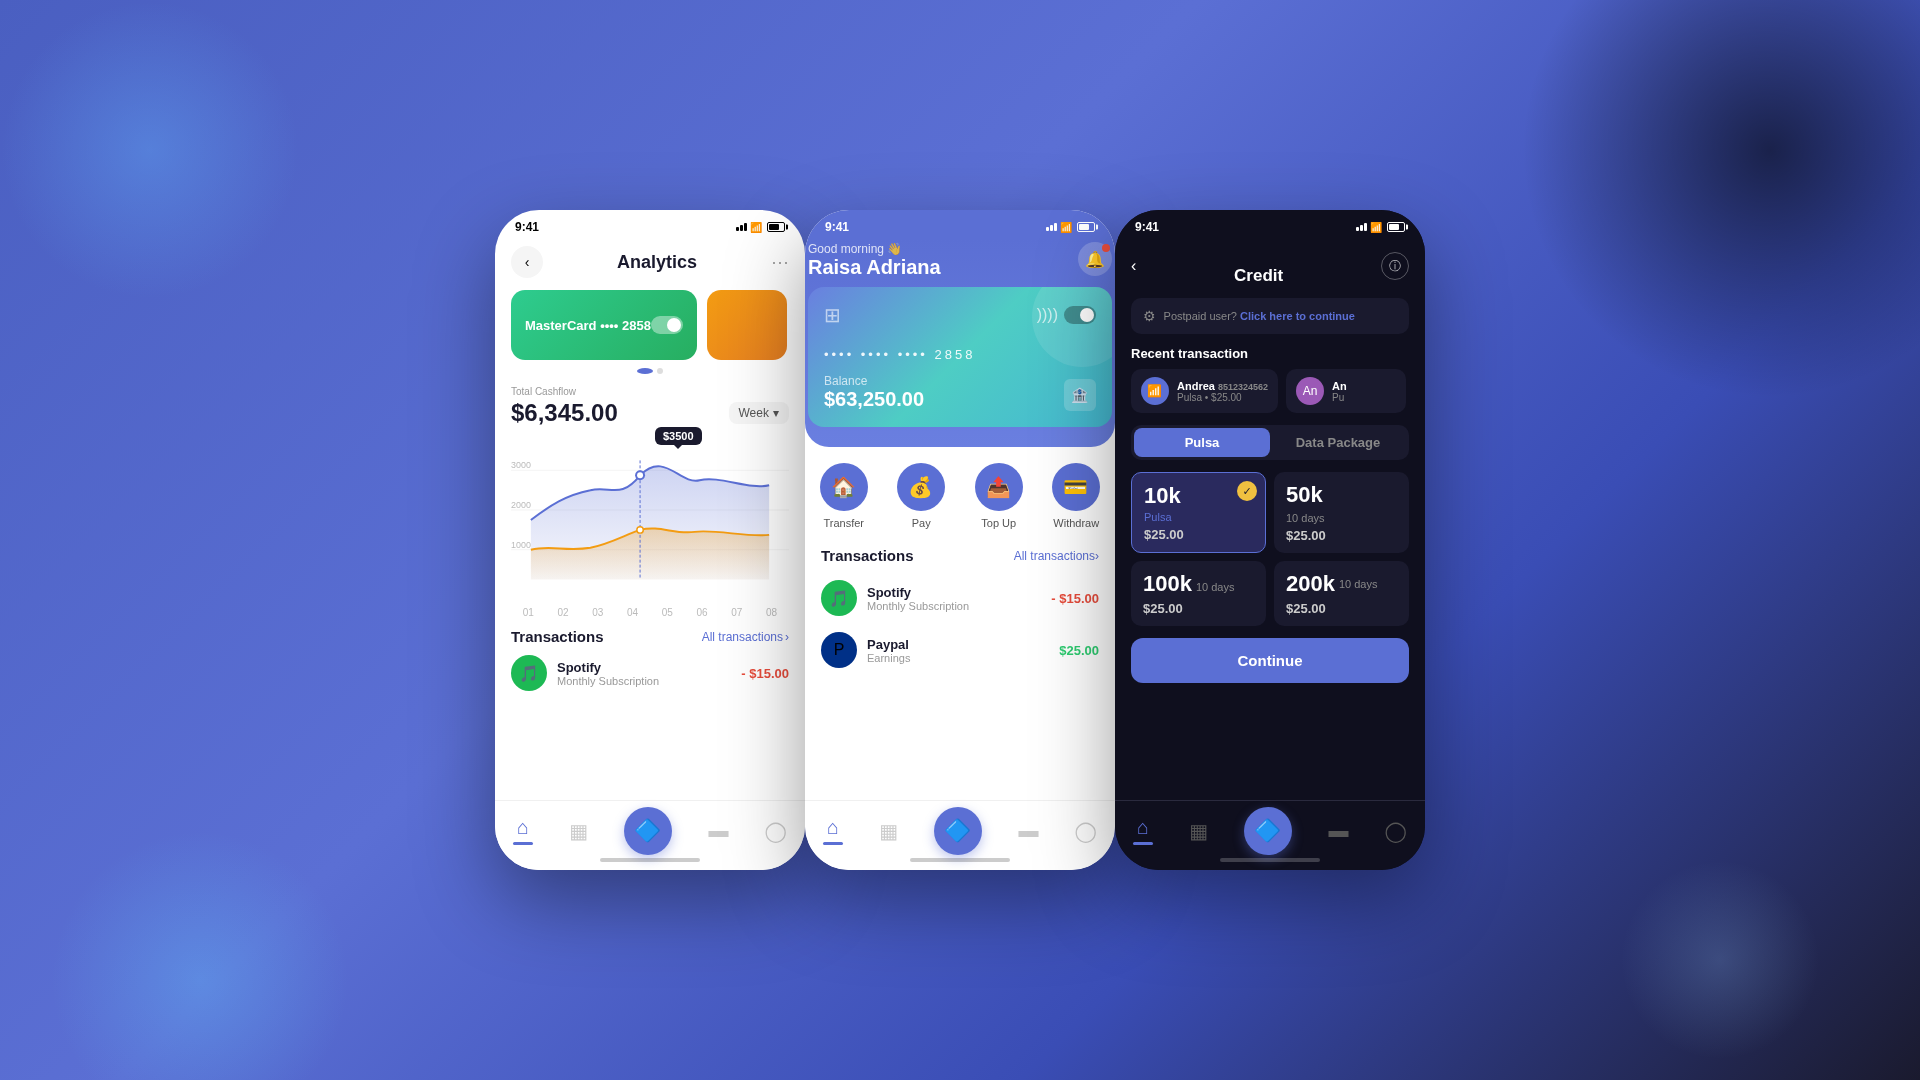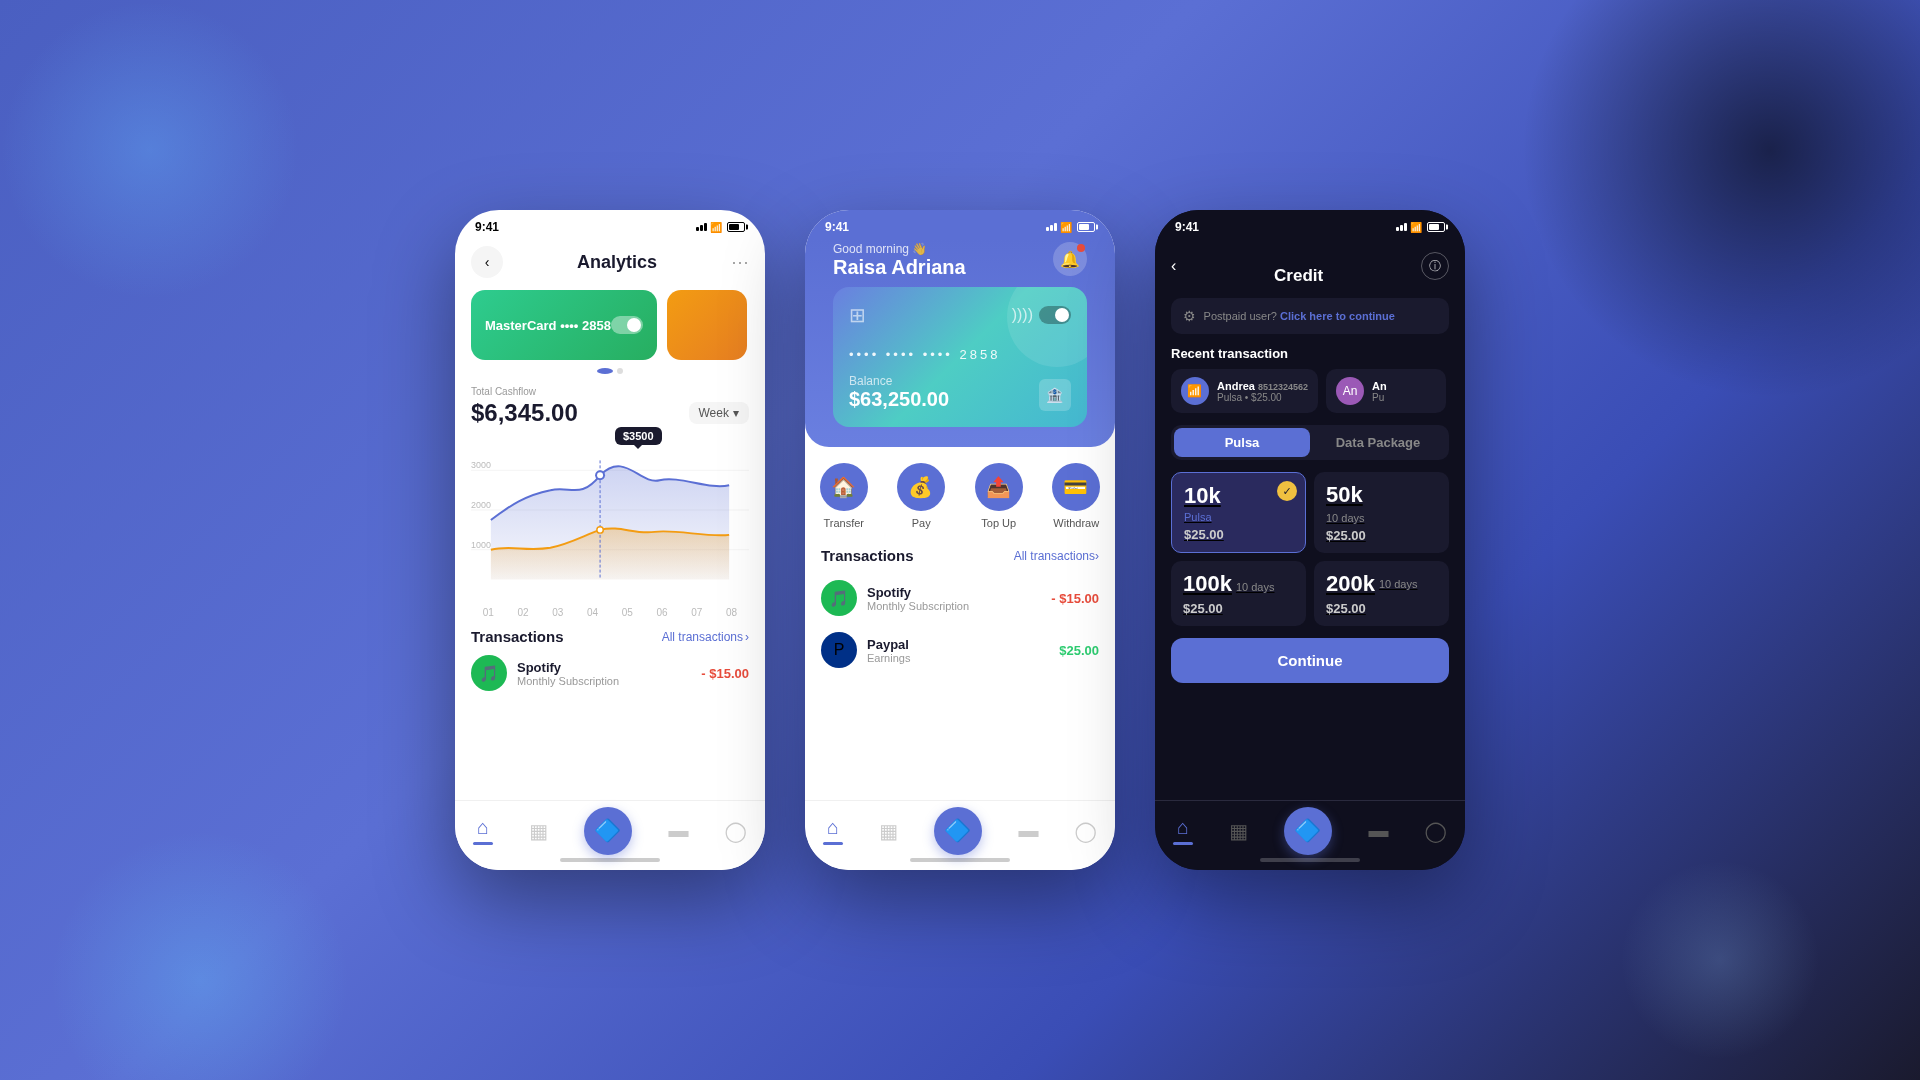"9:41" .phones-container { gap: 40px -> none }
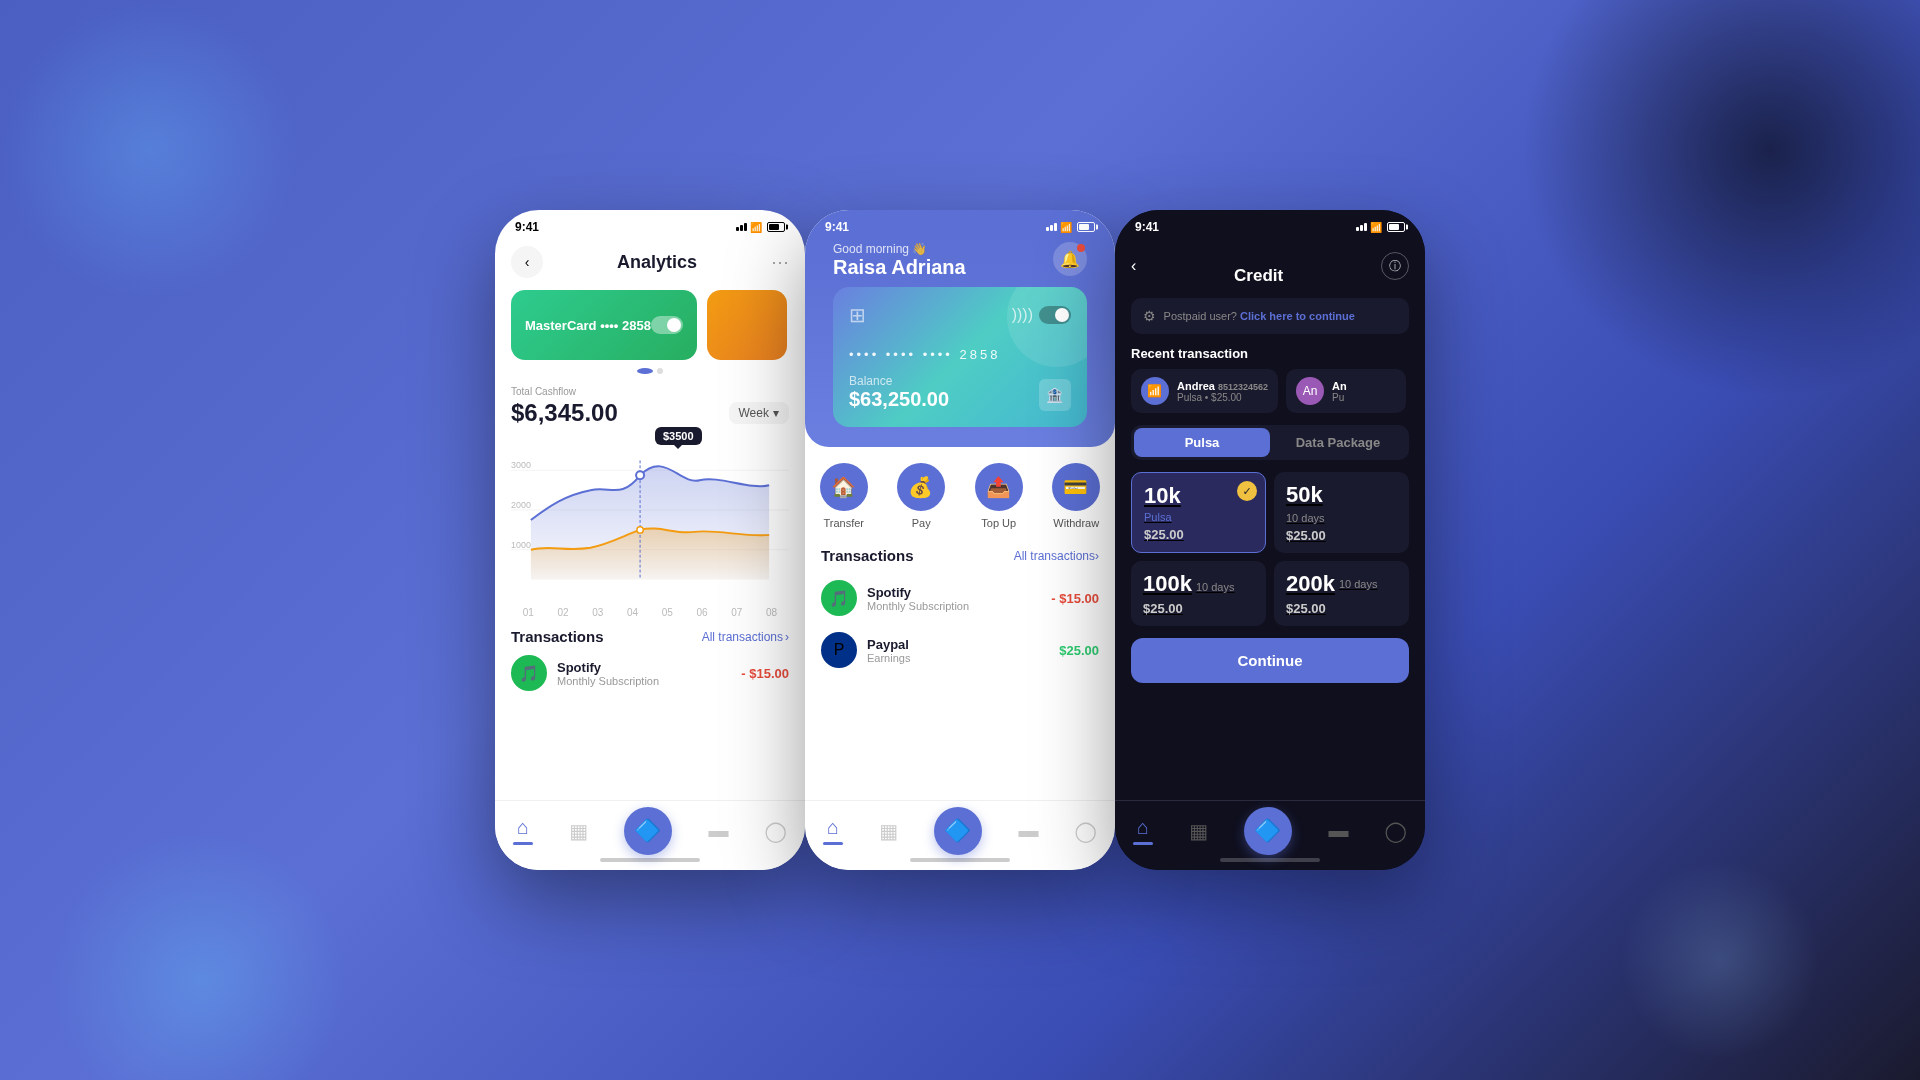"Good morning 👋" .dashboard-top { padding: 0 28px 20px -> 0 3px 20px }
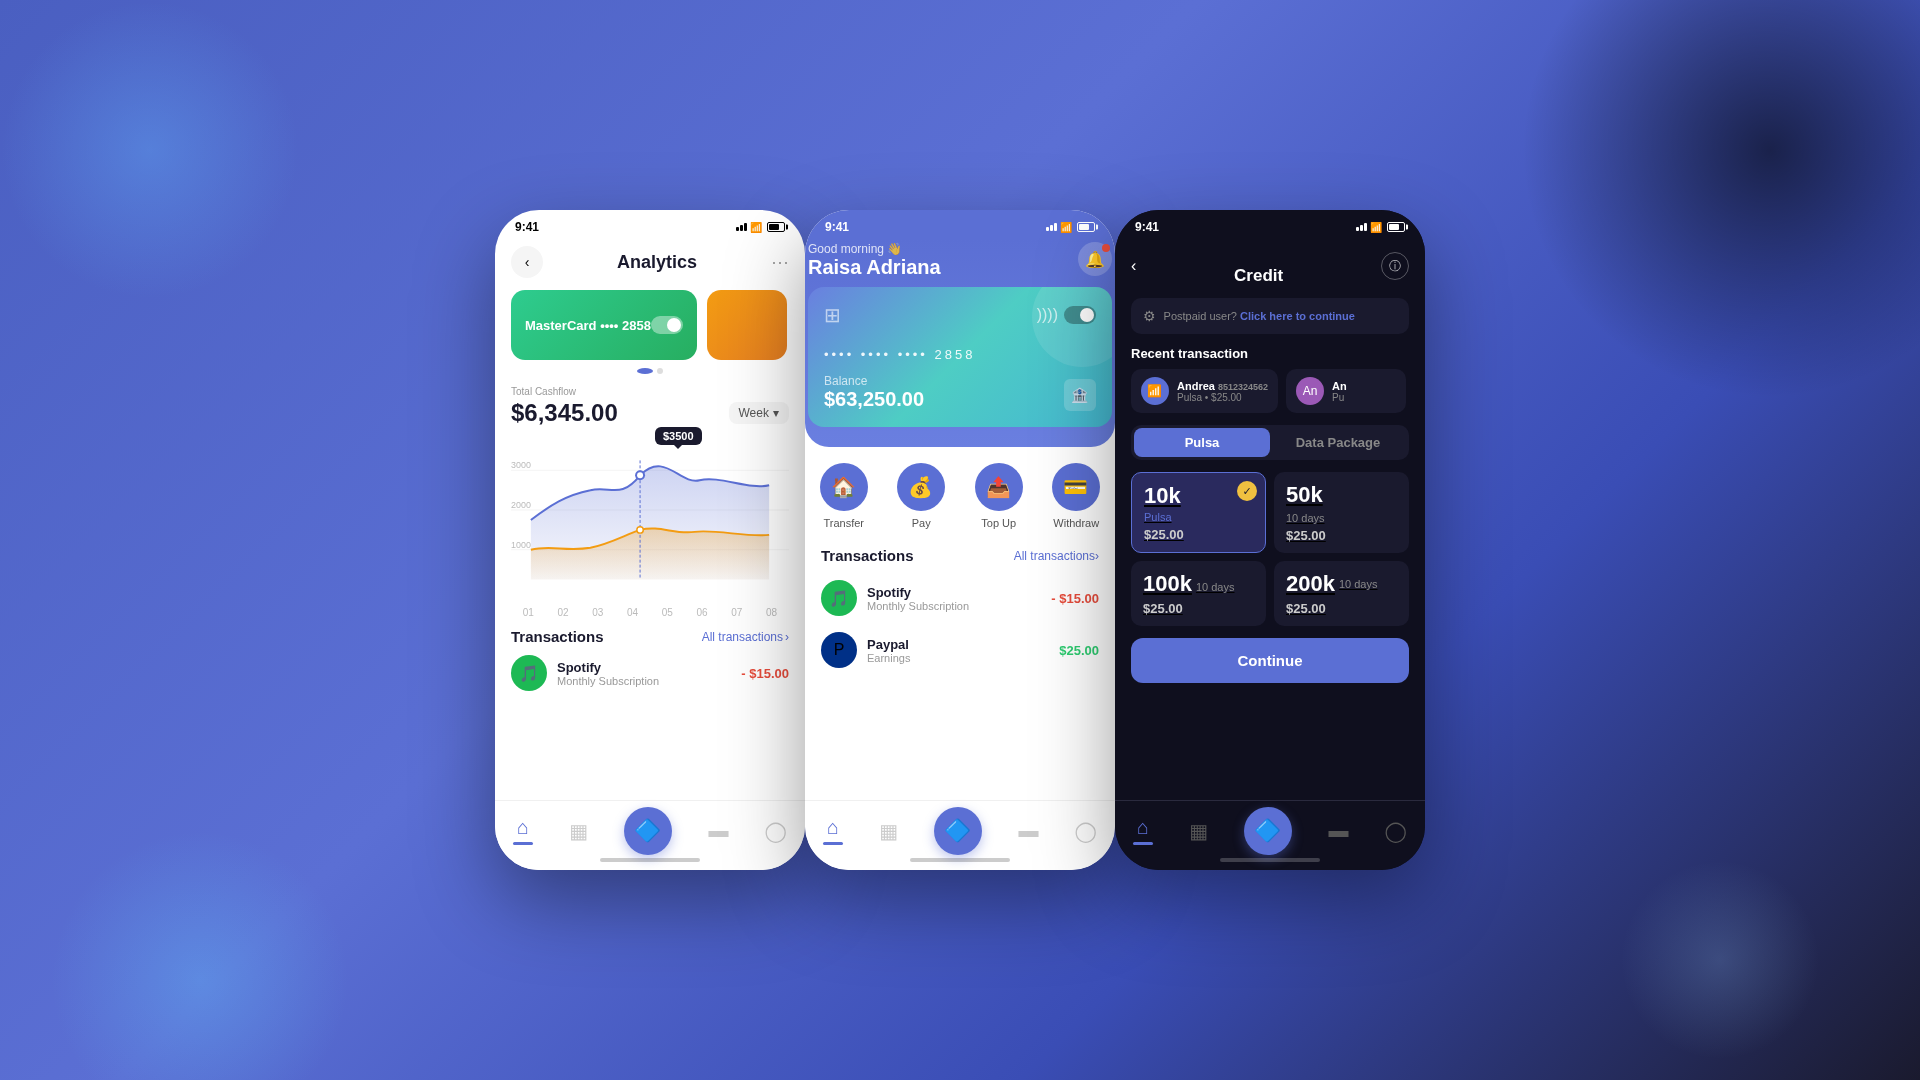"10k" .pkg-item { text-decoration: underline -> none }
